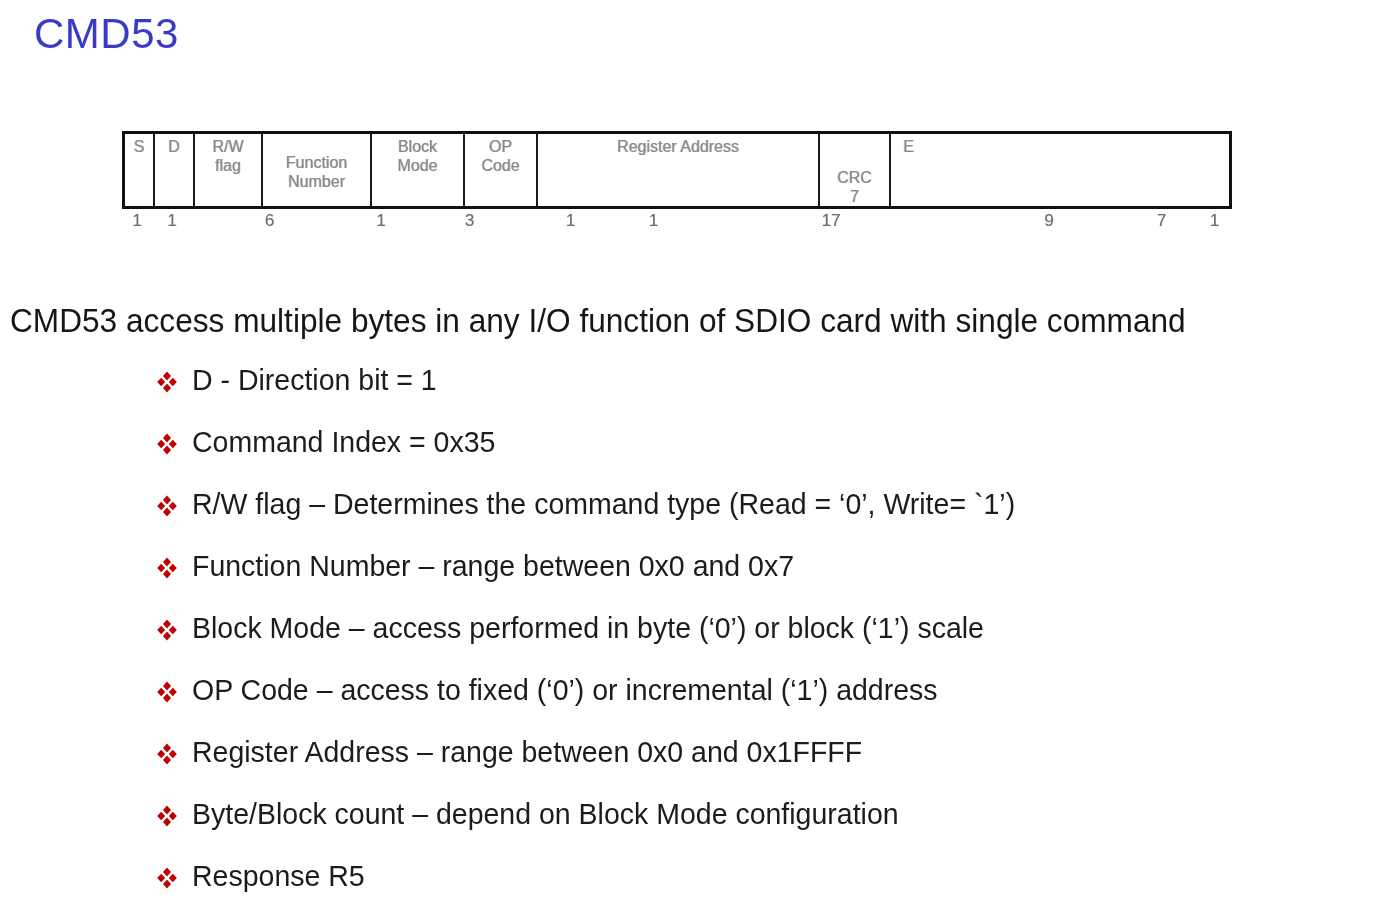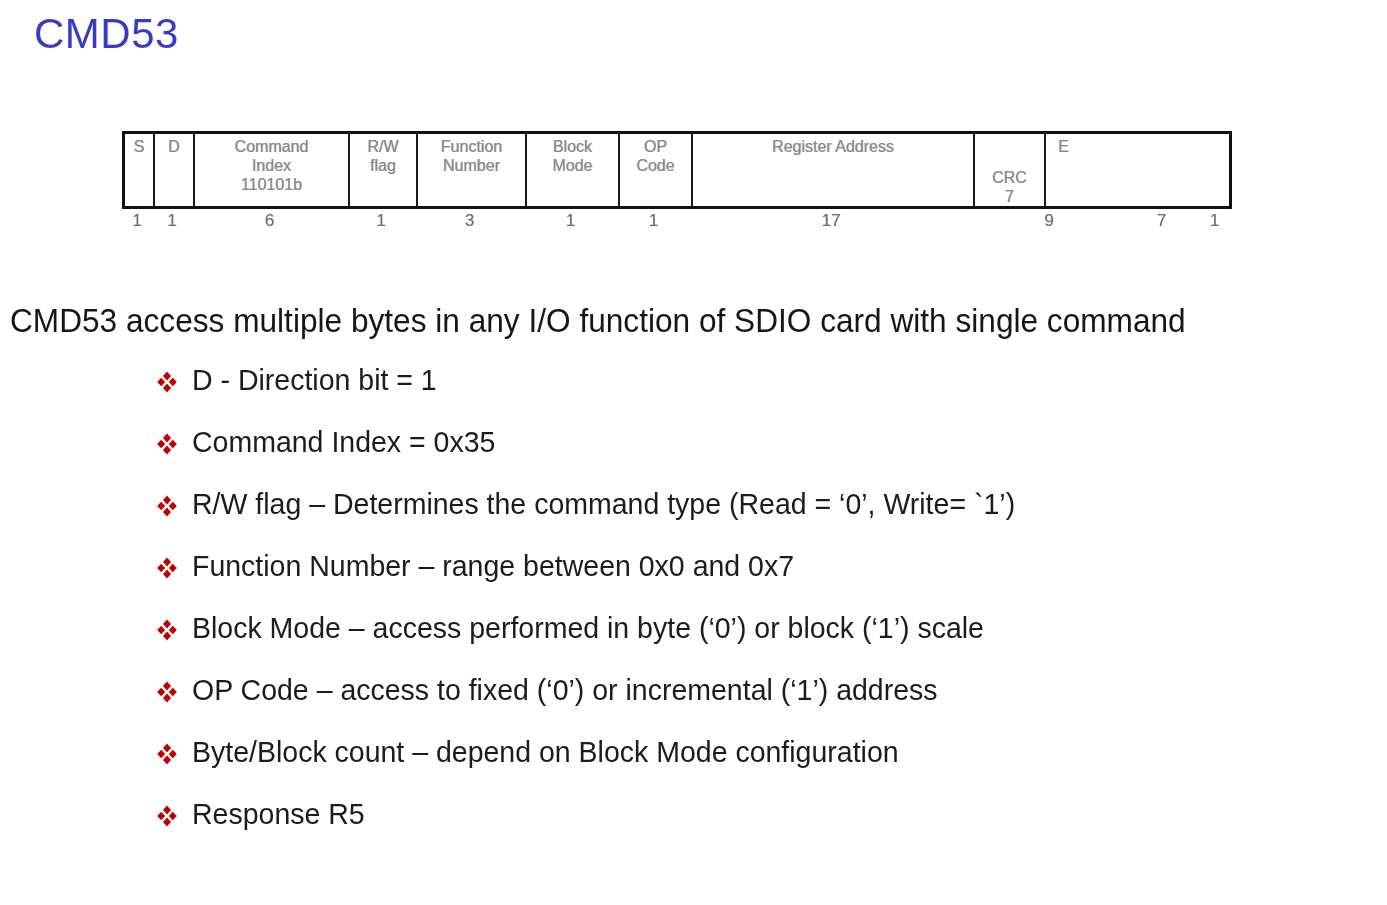"Command" div.frame-cell { html: <div> <div>Command</div> <div>Index</div> <div>110101b</div> </div> -> none }
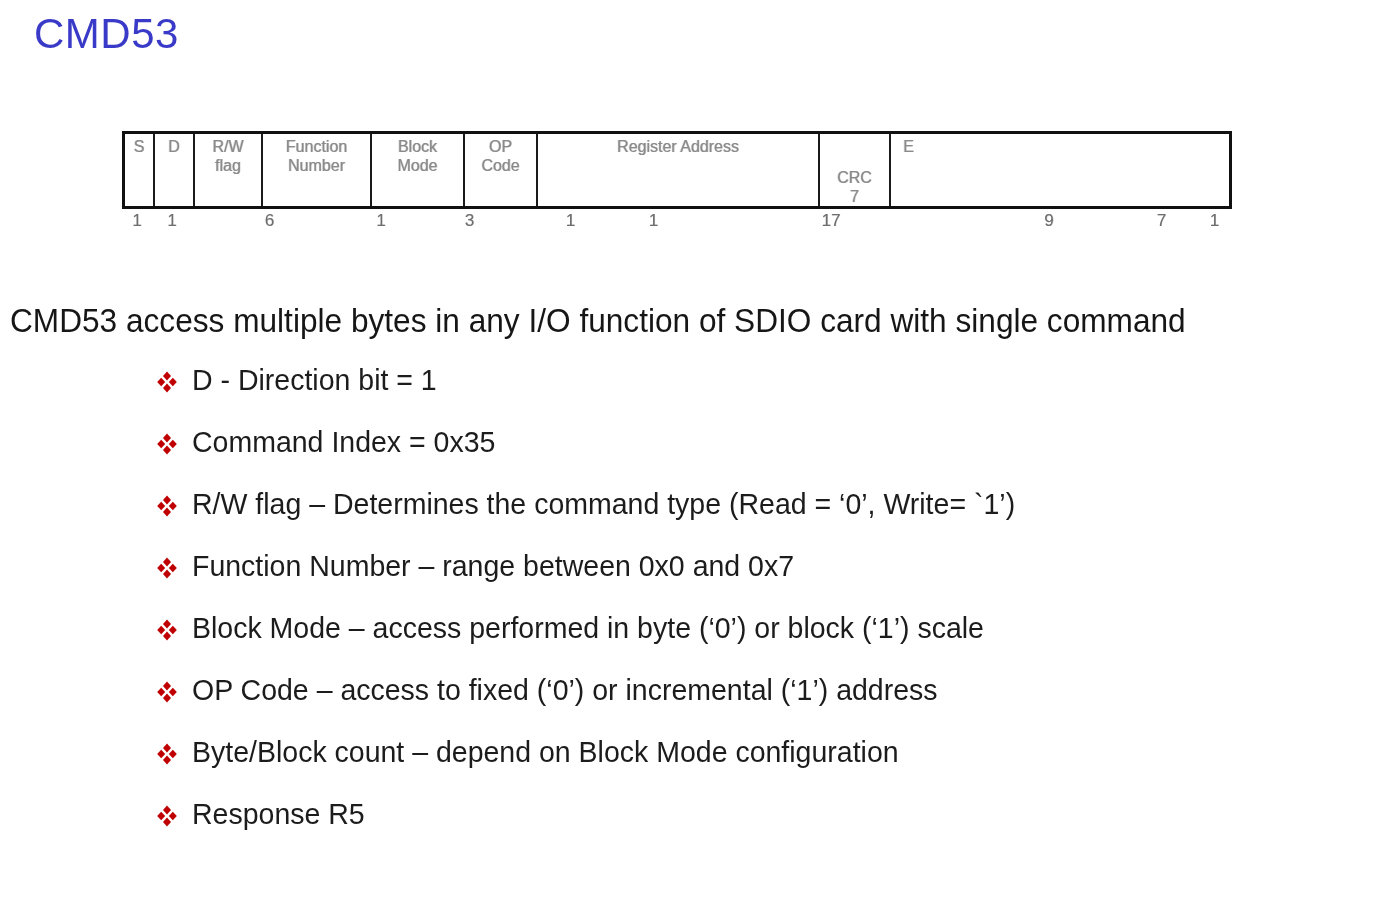"Function" div.frame-cell { justify-content: none -> center }
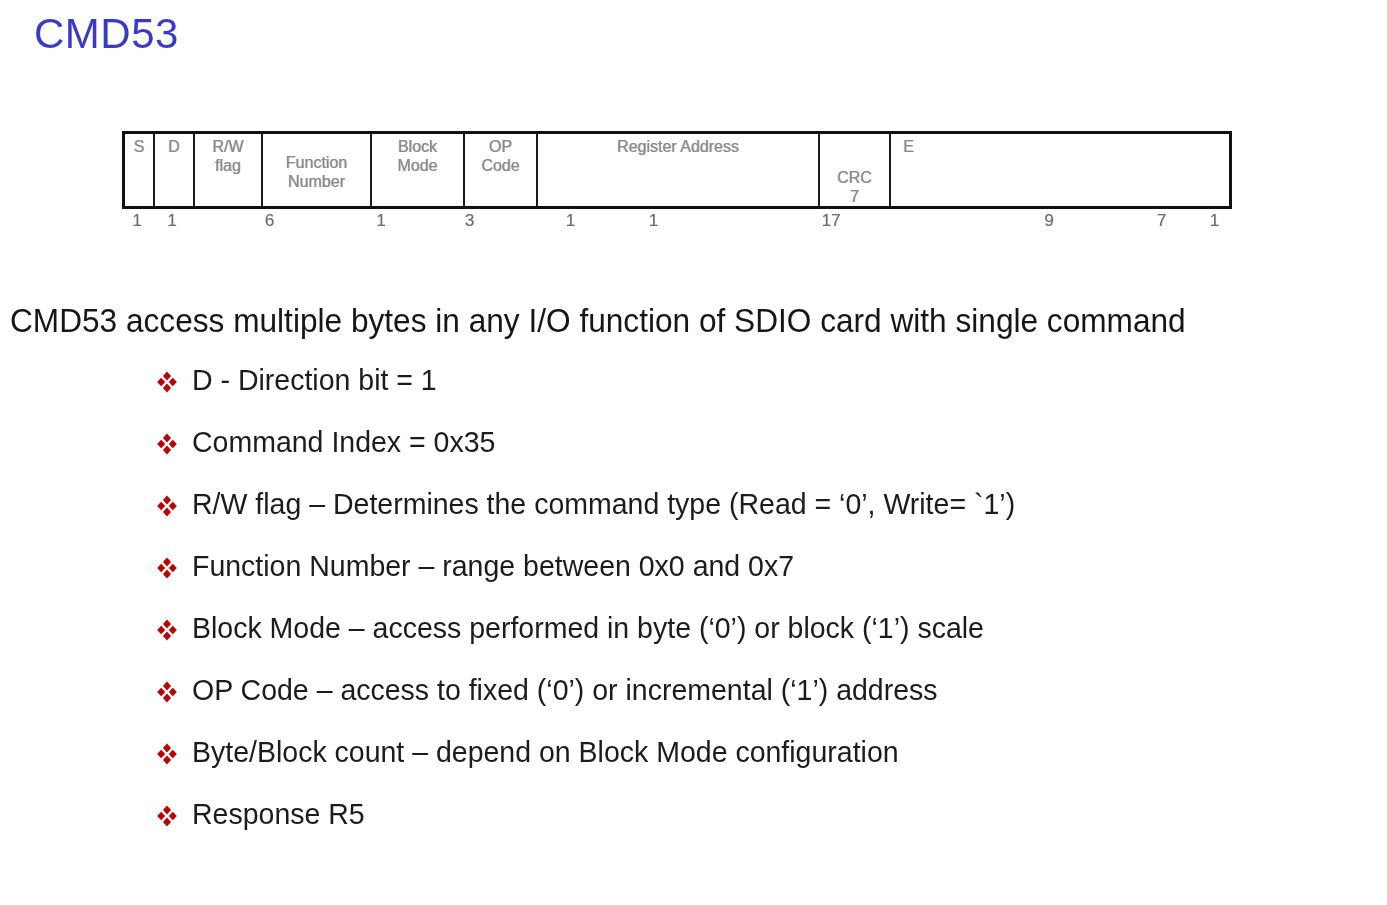"Register Address – range between" div.bullet-row { html: none -> <div> <span> <svg> <g> <path></path> <path></path> <path></path> <path></path> </g> </svg> </span> <span>Register Address – range between 0x0 and 0x1FFFF</span> </div> }
